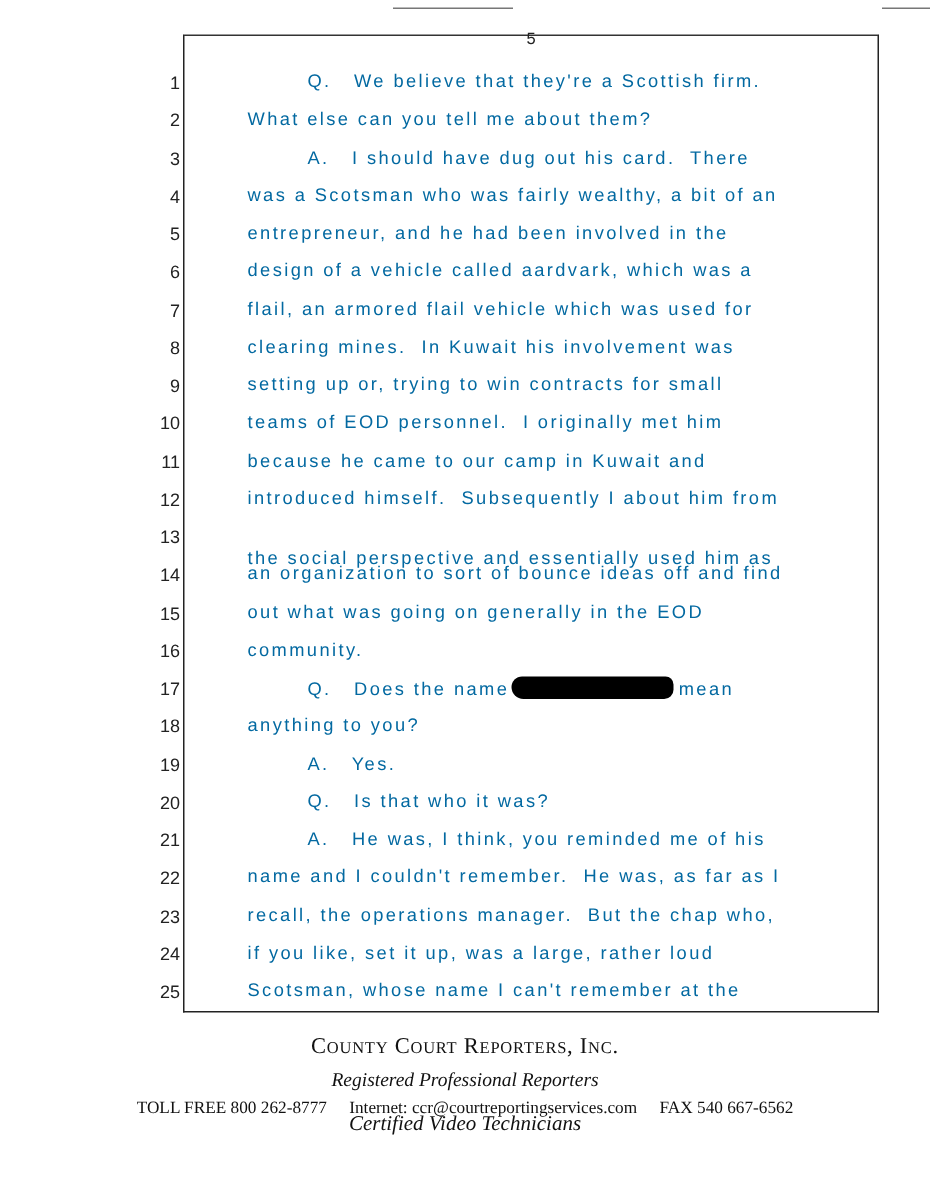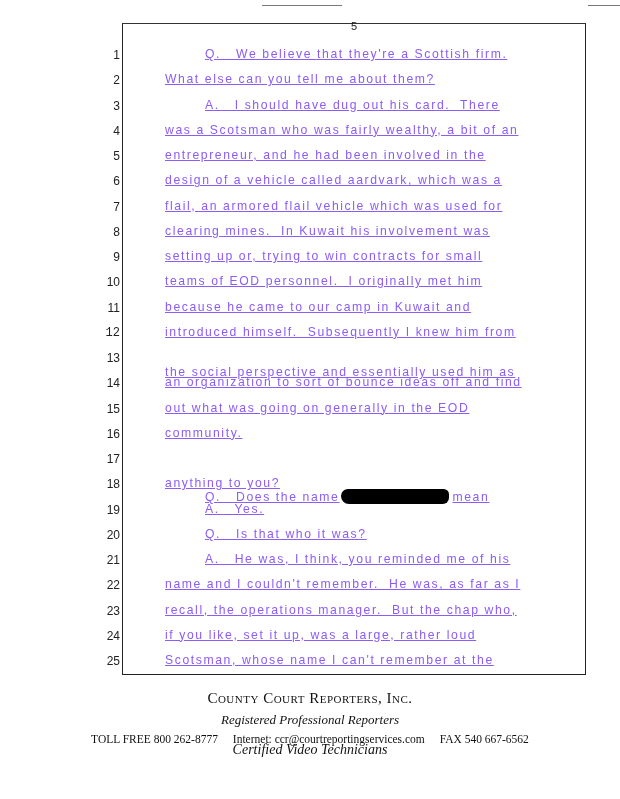"Q. We believe that they're" .row { color: #8b5cf6 -> #0369a1; text-decoration: underline -> none }
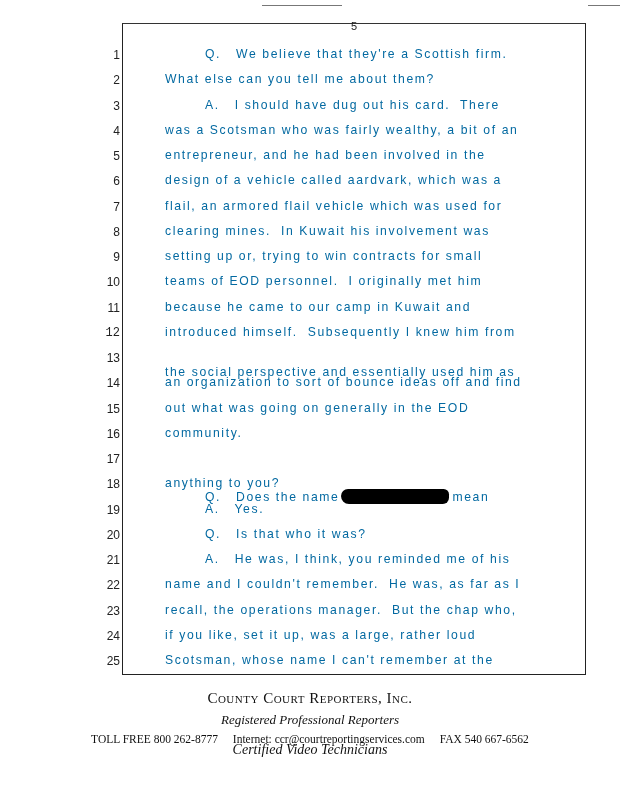"12" div.lineno { font-family: Liberation Mono, monospace -> none }
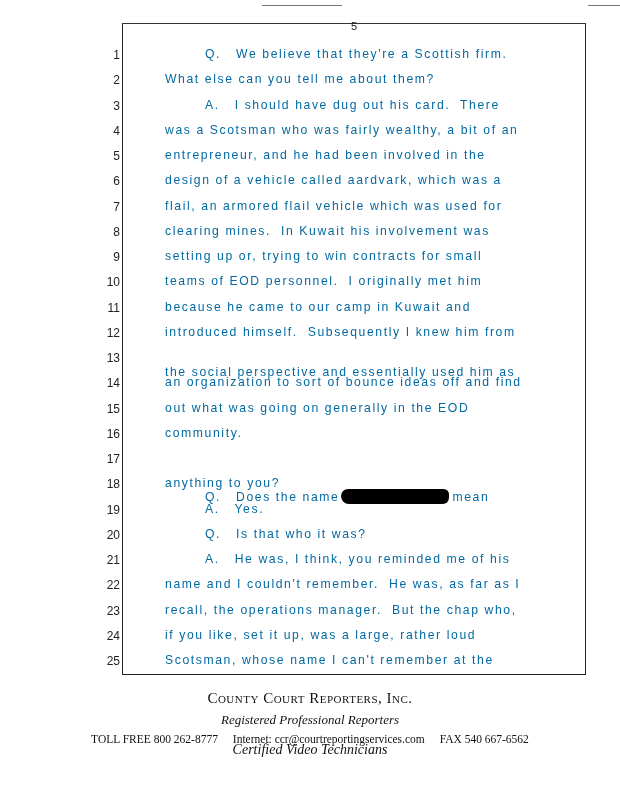"introduced himself. Subsequently I knew" span { text: knew -> about }
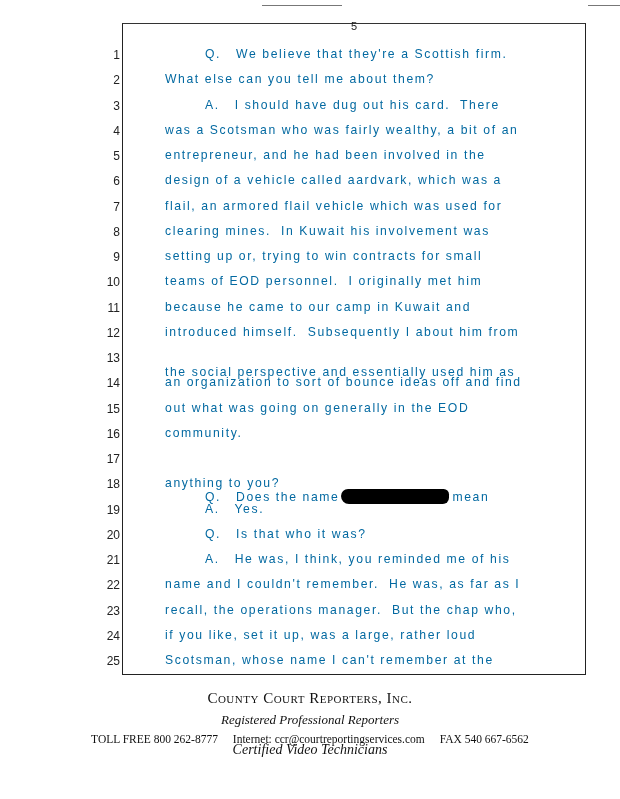"Q. Does the name mean" div.row { margin-top: 38px -> none }
